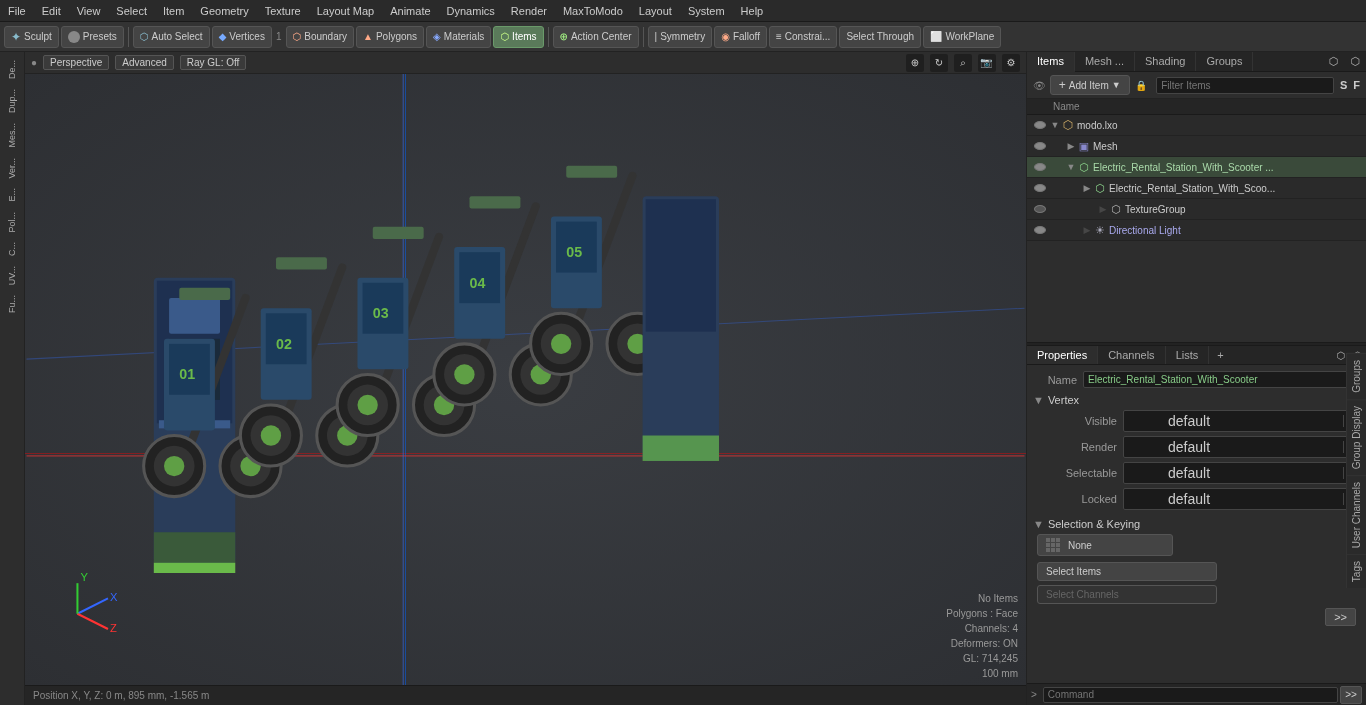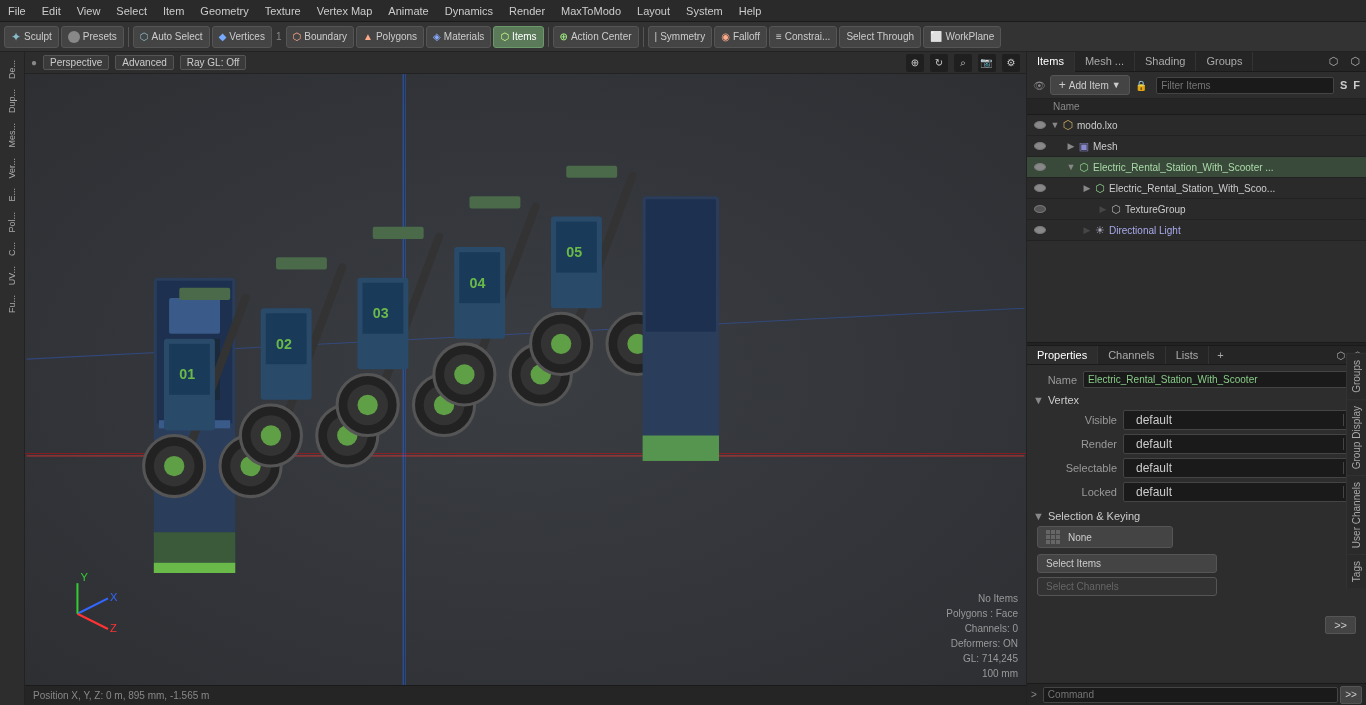"Vertex Map" span.menu-item { text: Vertex -> Layout }
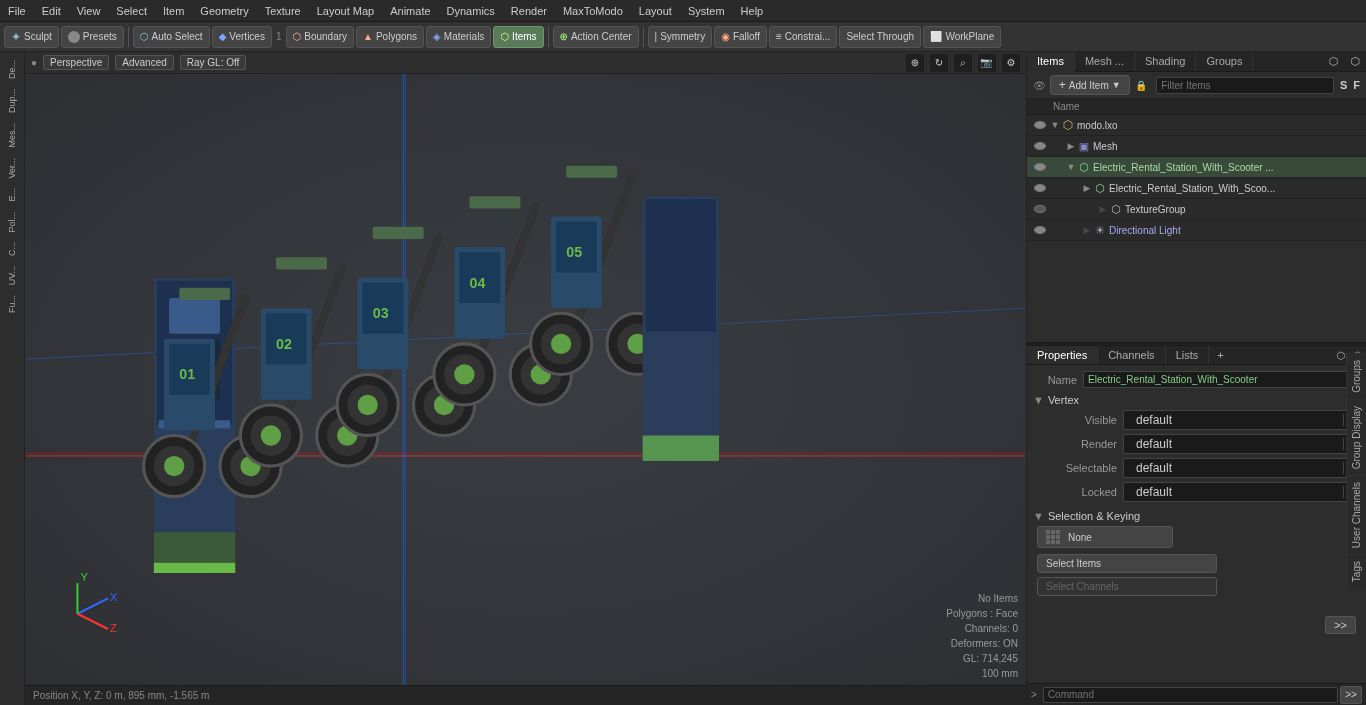"default" .prop-dropdown-val { font-size: 12px -> 14px; margin-left: none -> 40px; padding: 2px 12px -> 2px 4px }
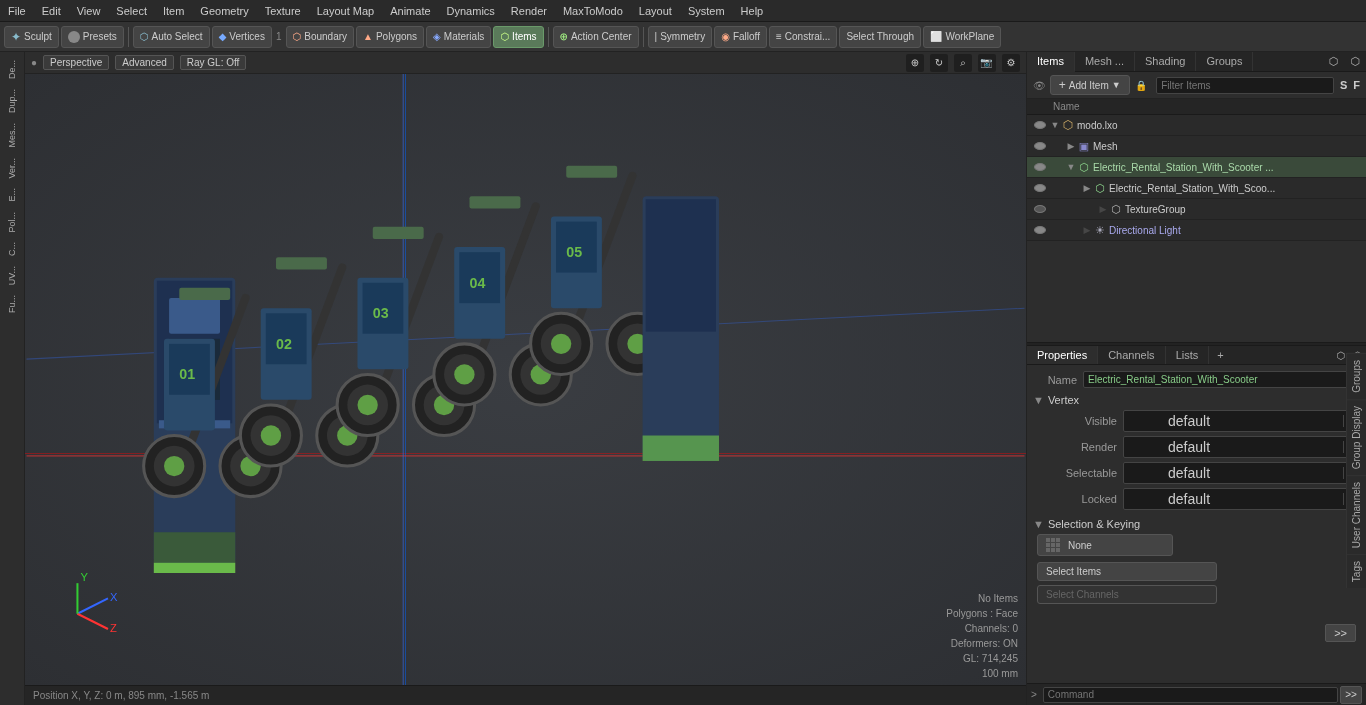"Select Channels" div { margin-bottom: 20px -> 4px }
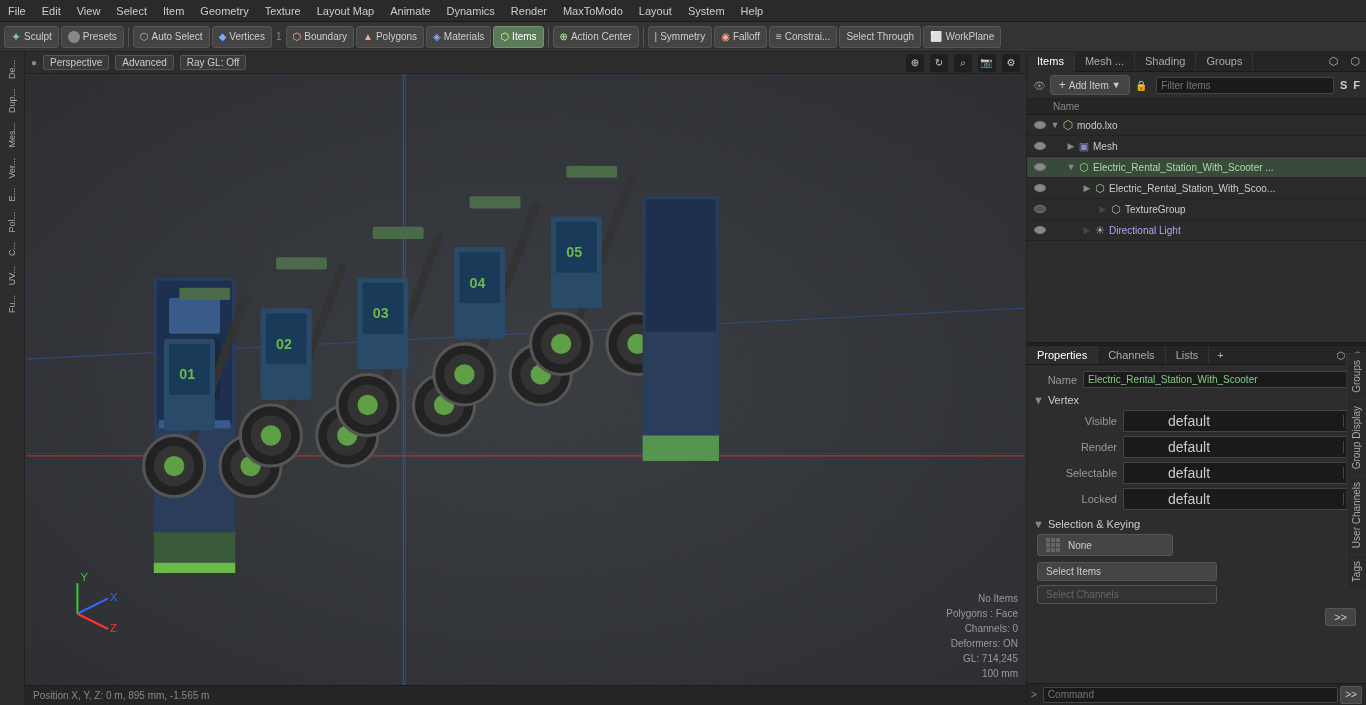"Channels: 0" div { text: 0 -> 4 }
